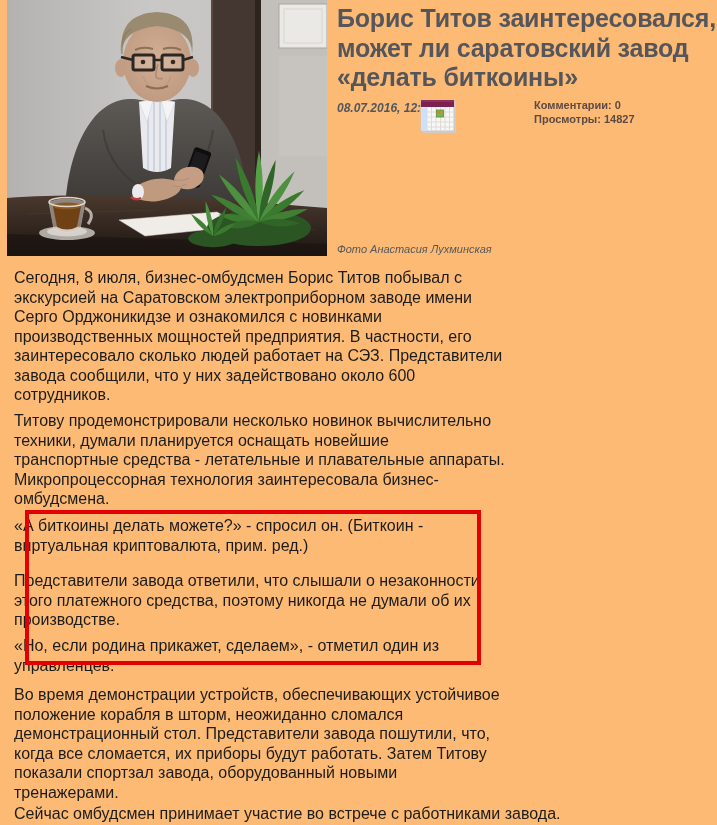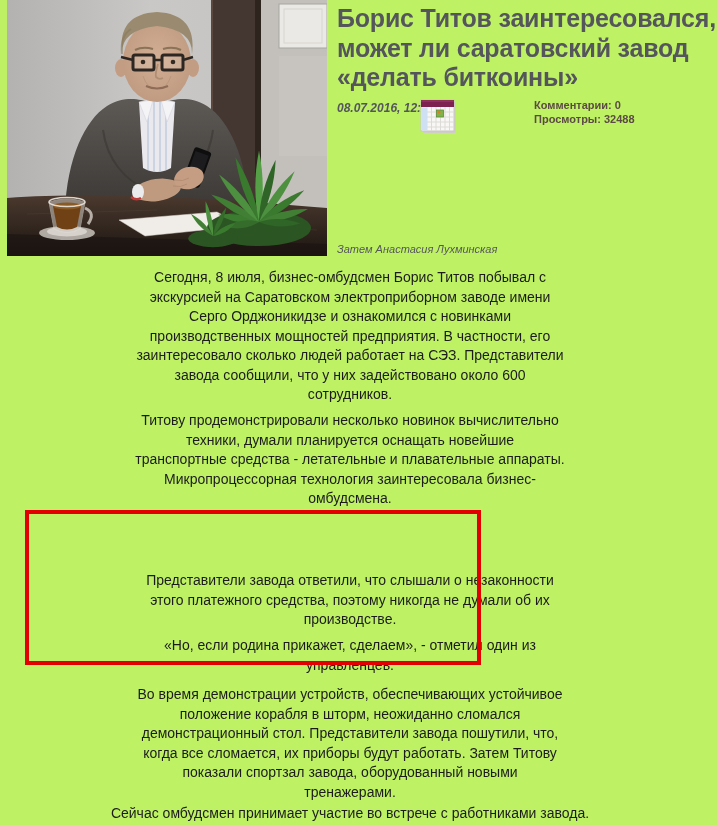"Борис Титов заинтересовался," .page { background: #bef264 -> #fdba74 }
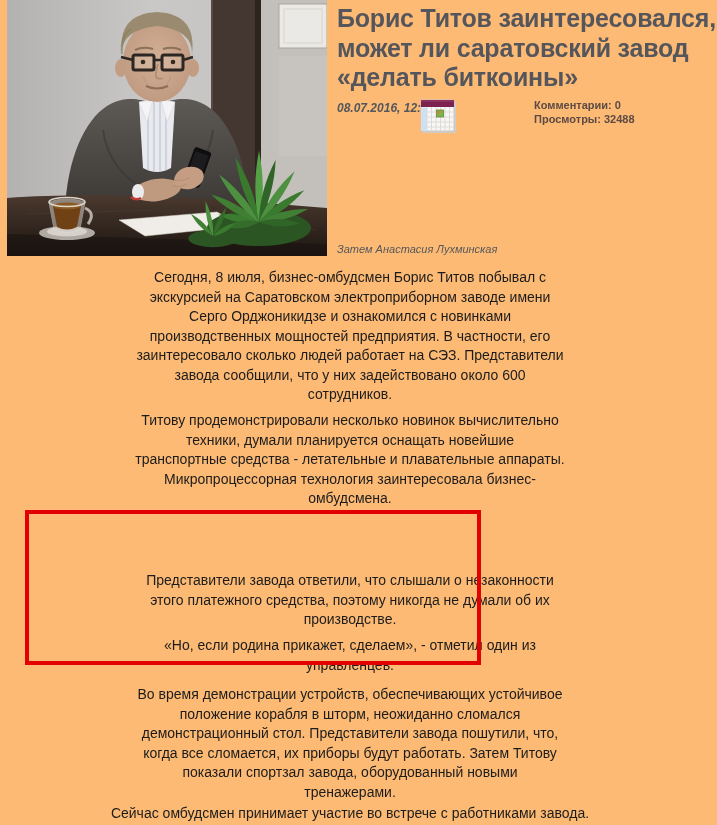"Просмотры: 32488" div { text: 32488 -> 14827 }
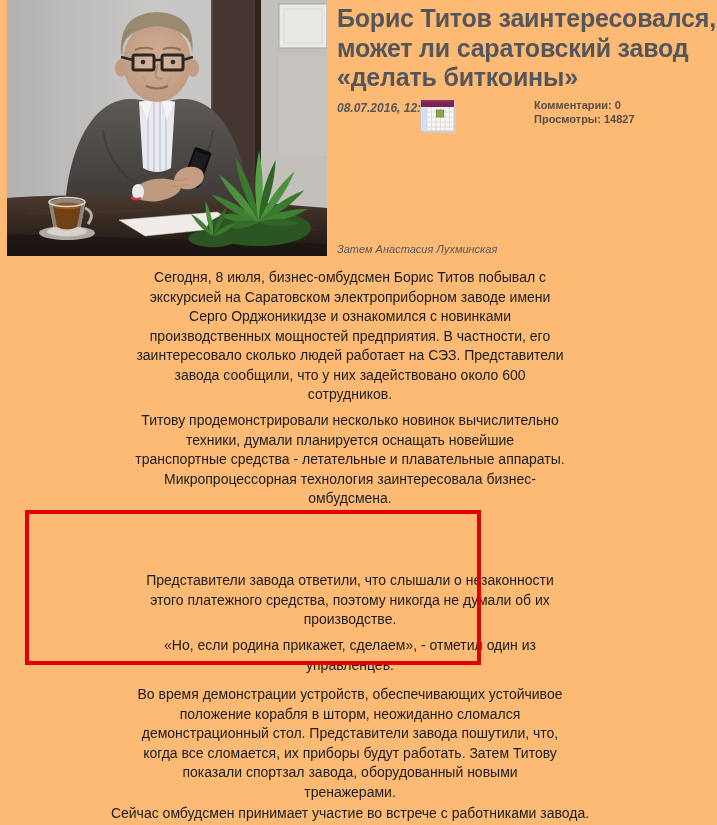"Затем Анастасия Лухминская" div.credit { text: Затем -> Фото }
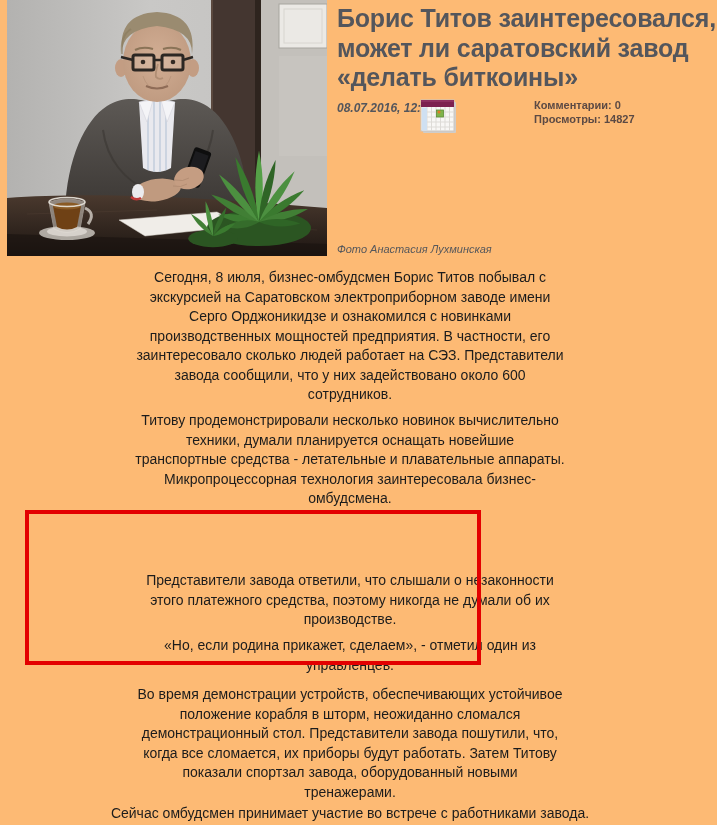"Сегодня, 8 июля, бизнес-омбудсмен Борис" .para { font-size: 14px -> 16px; left: 30px -> 14px; text-align: center -> none }
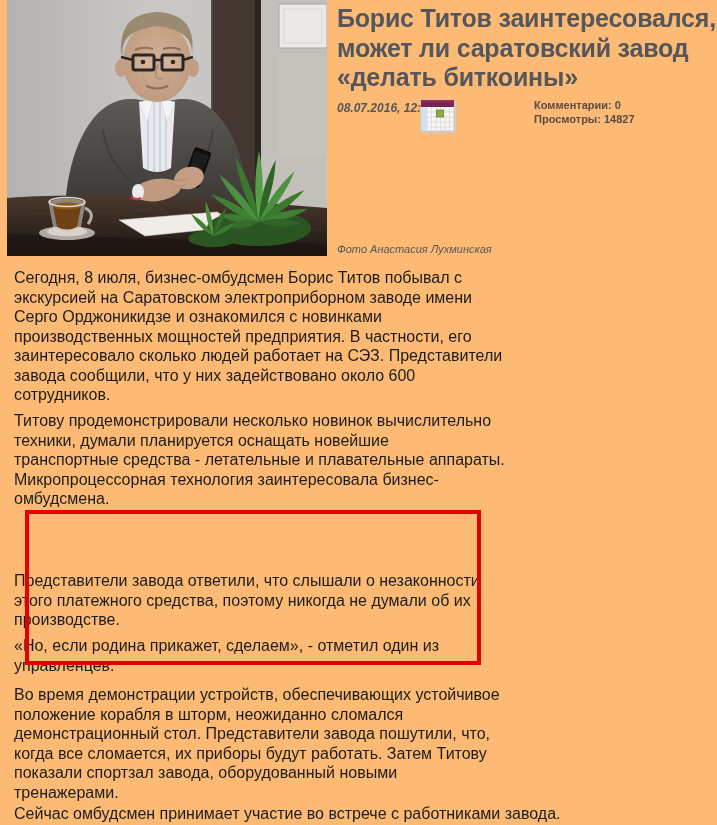"«А биткоины делать можете?» -" p.para { html: none -> <p>«А биткоины делать можете?» - спросил он. (Биткоин - виртуальная криптовалюта, прим. ред.)</p> }
